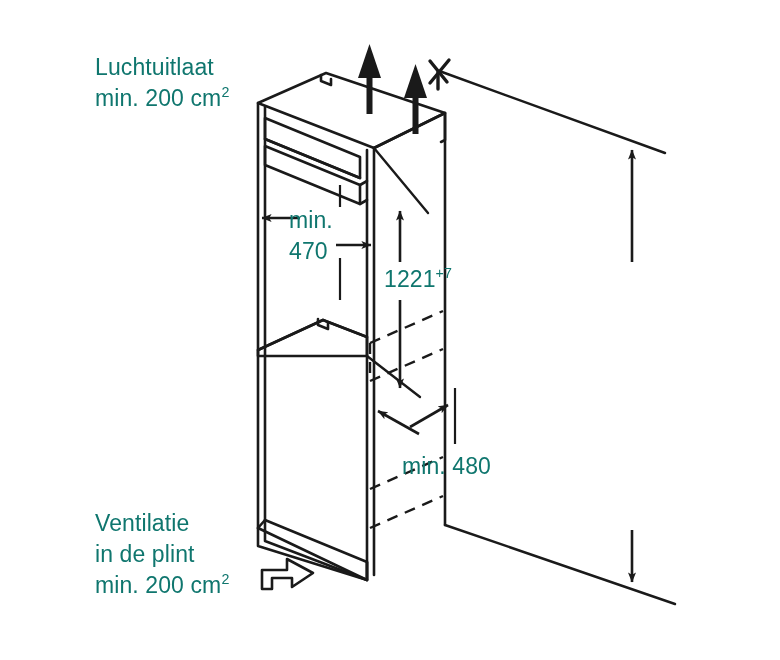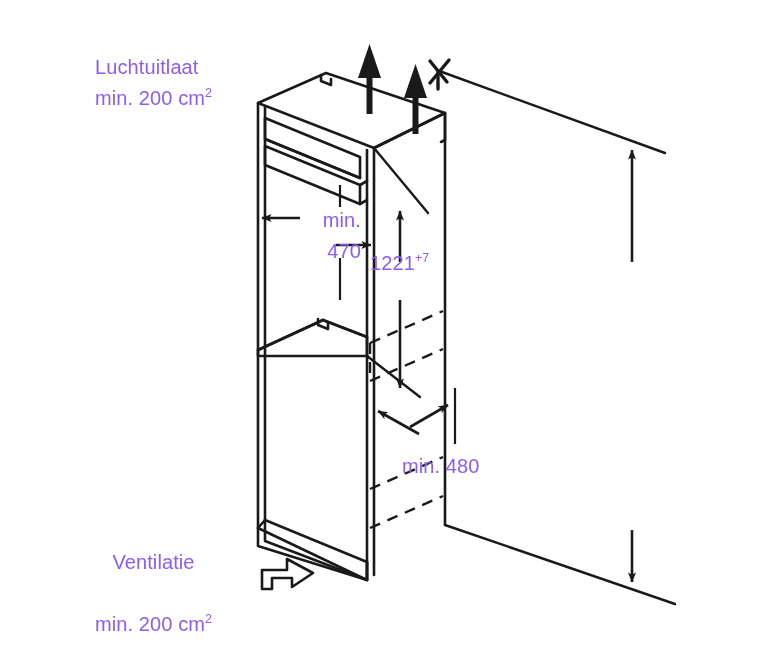"Luchtuitlaat" .label { color: #8b5cf6 -> #0f766e; font-size: 20px -> 23px }
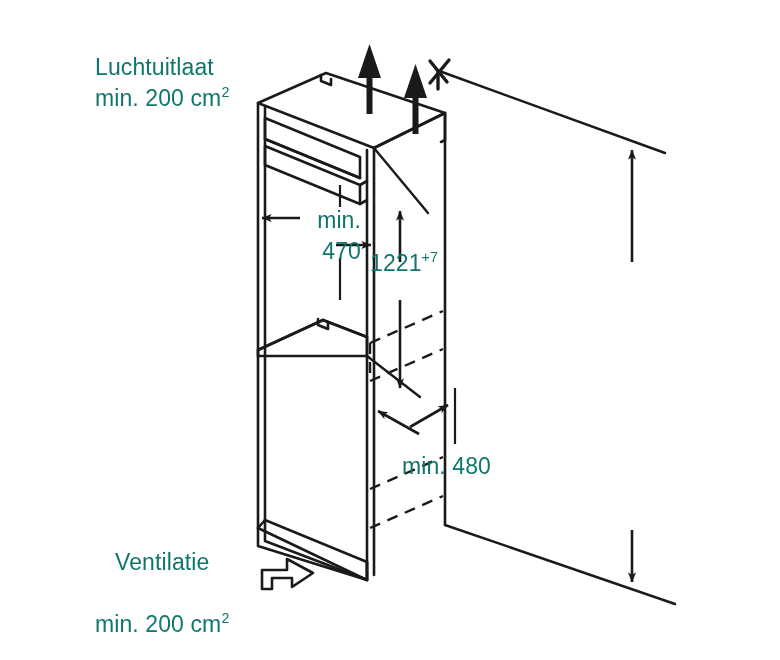"min." #lbl-width { text-align: right -> left }
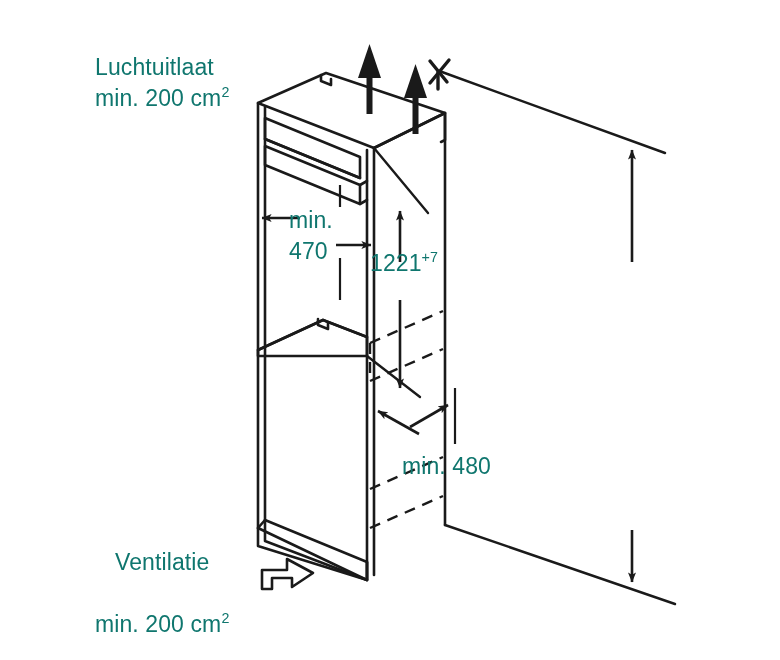"1221+7" #lbl-height { padding-left: none -> 14px; top: 248px -> 264px }
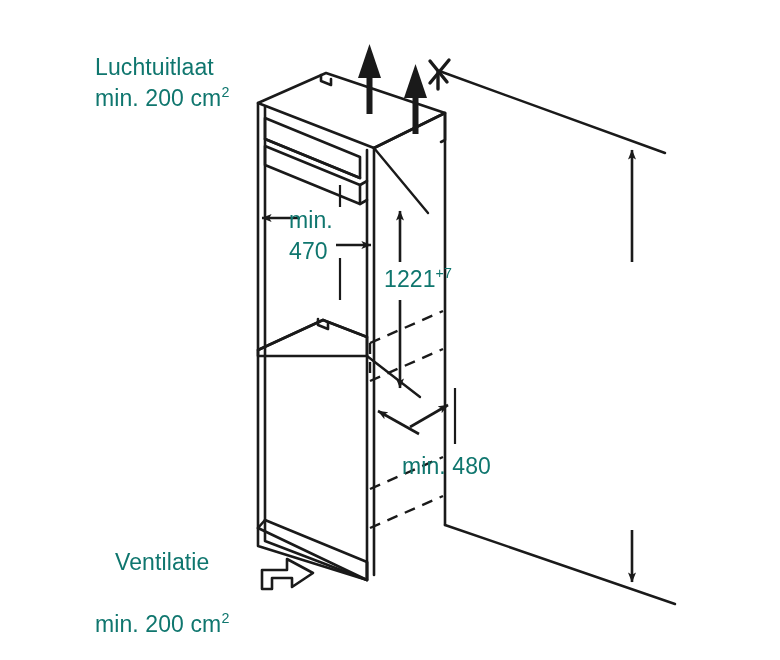"Ventilatie" #lbl-plinth { text-align: center -> none; top: 547px -> 508px }
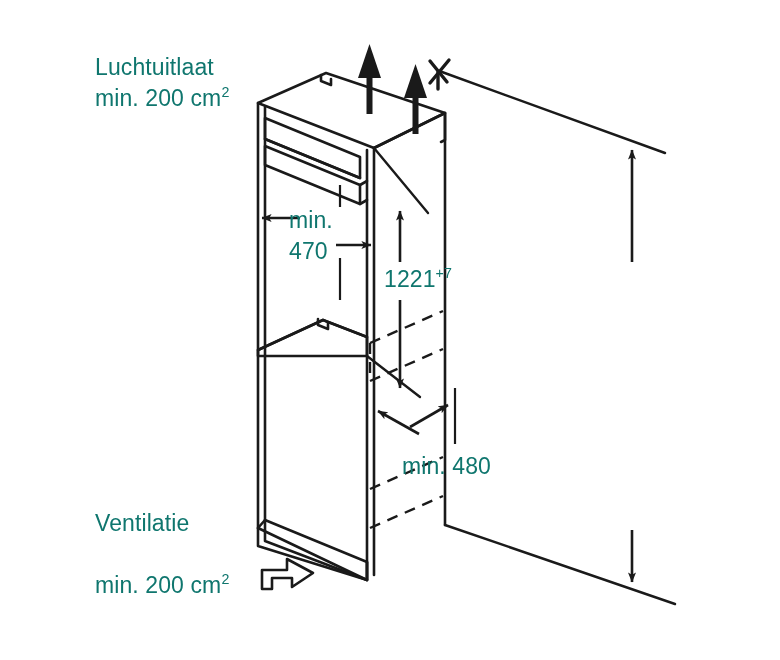"in de plint" span { html: none -> <span>in de plint</span> }
